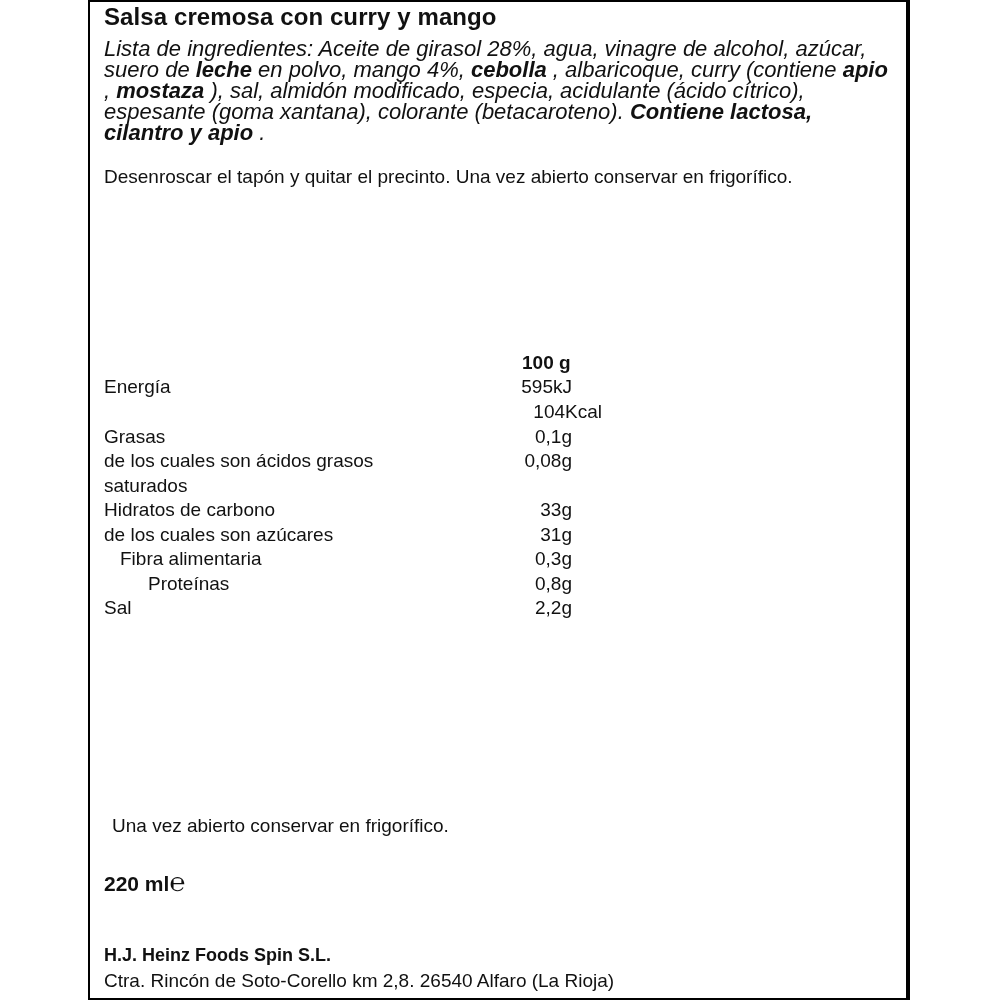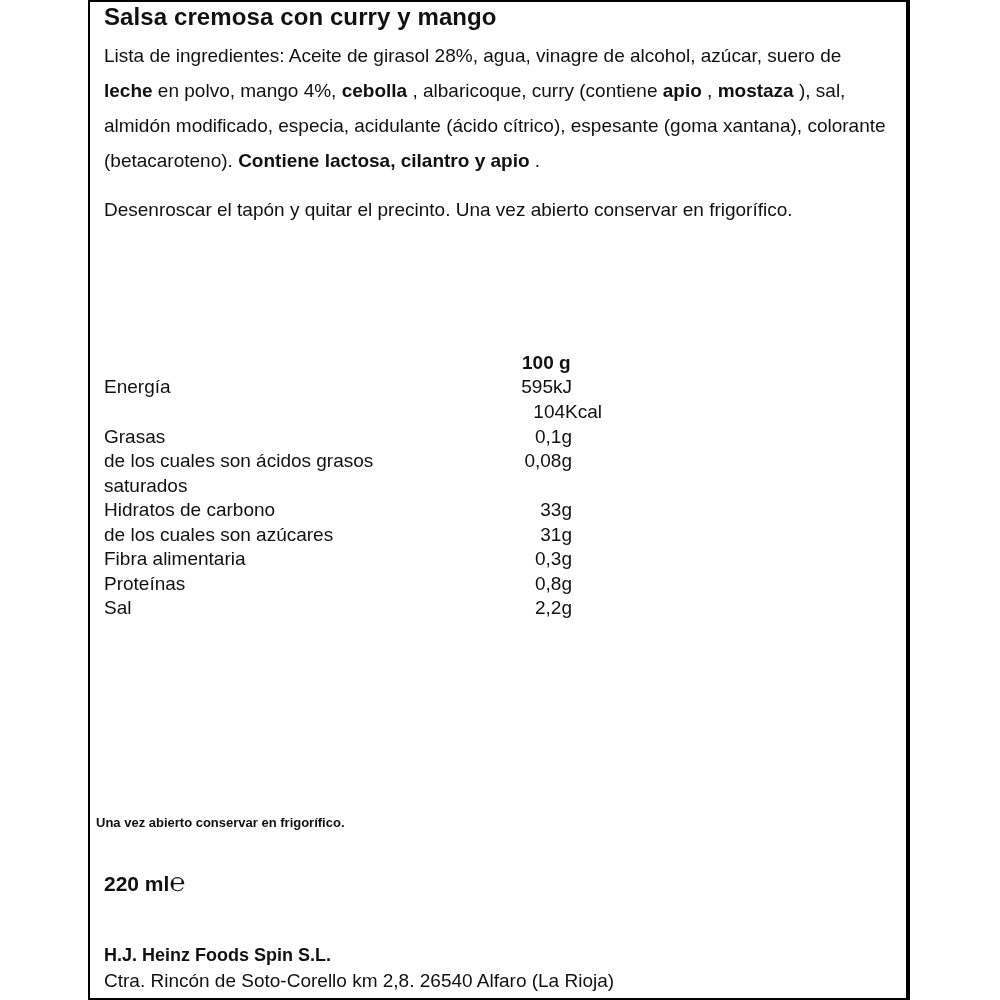"Lista de ingredientes: Aceite de" .ingredients { font-size: 19px -> 22px; font-style: none -> italic; line-height: 35px -> 21px }
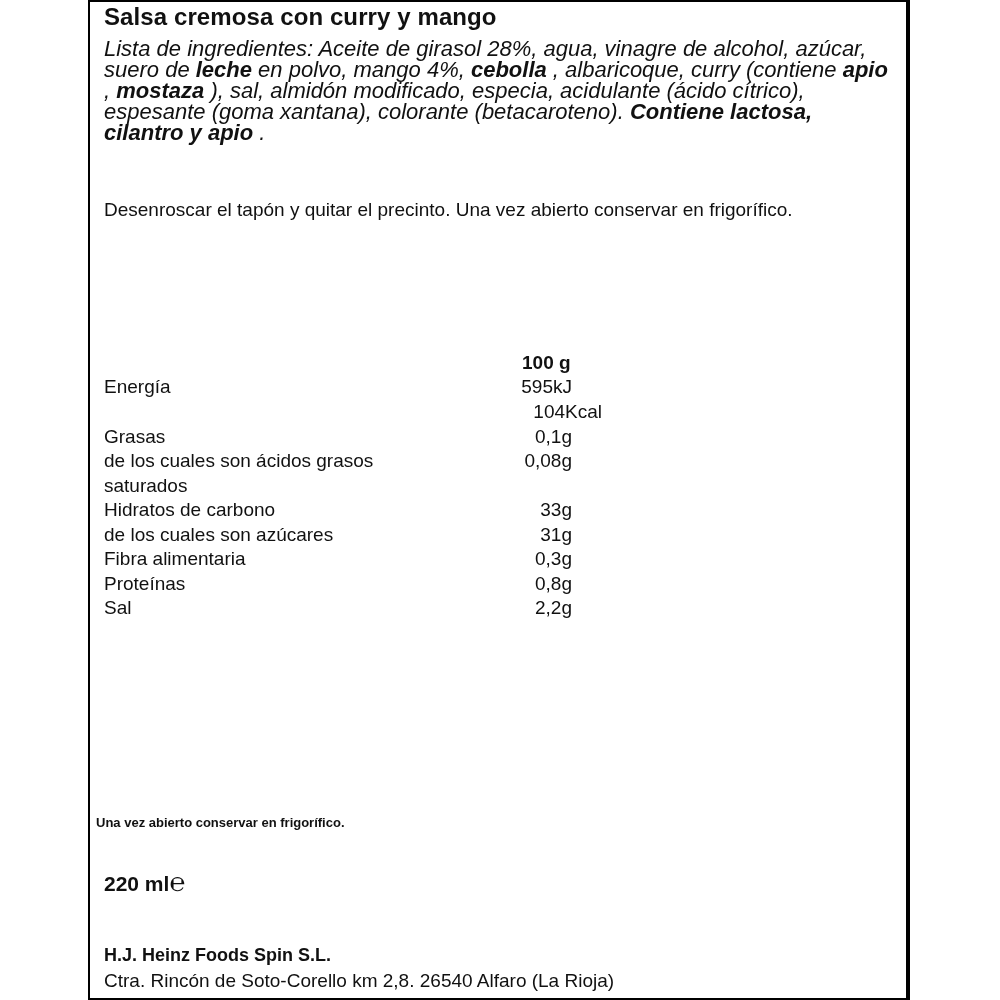"Desenroscar el tapón y quitar" .instructions { margin-top: 33px -> none }
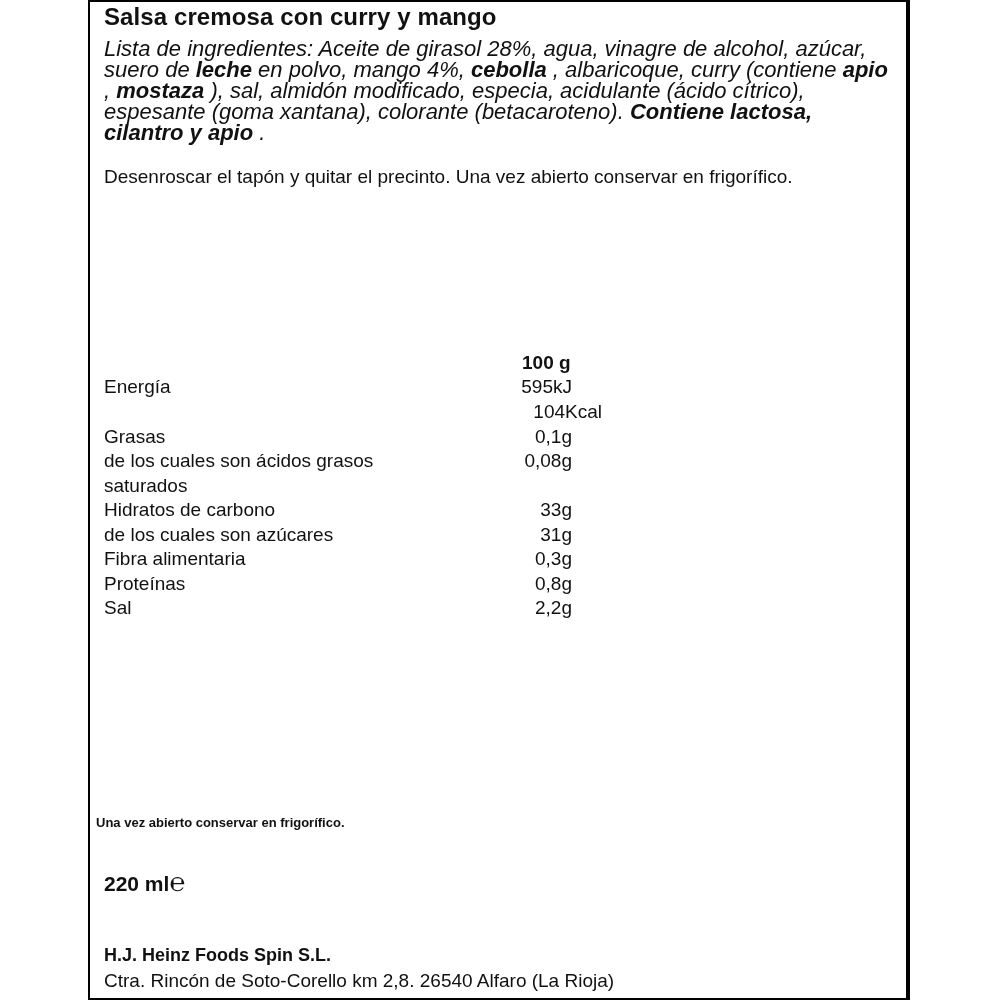"Fibra alimentaria" span.nlabel { margin-left: none -> 16px }
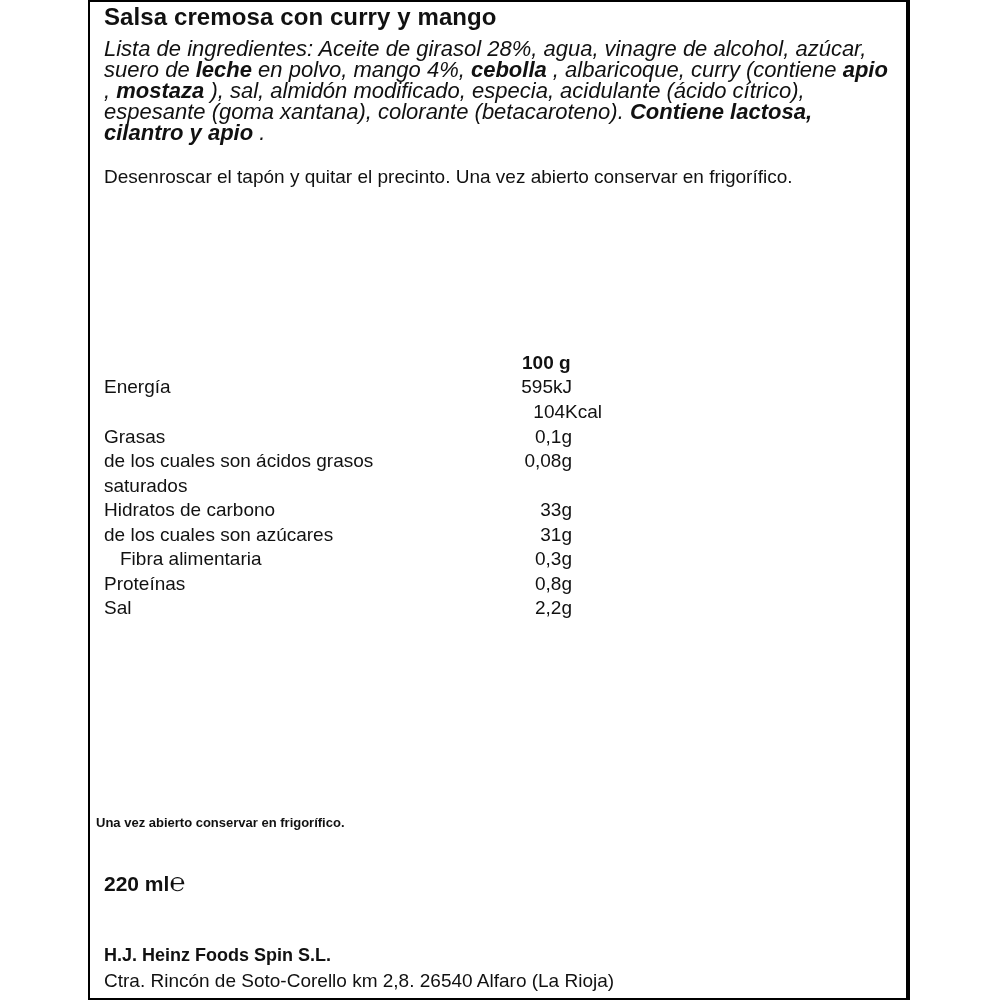"Proteínas" span.nlabel { margin-left: none -> 44px }
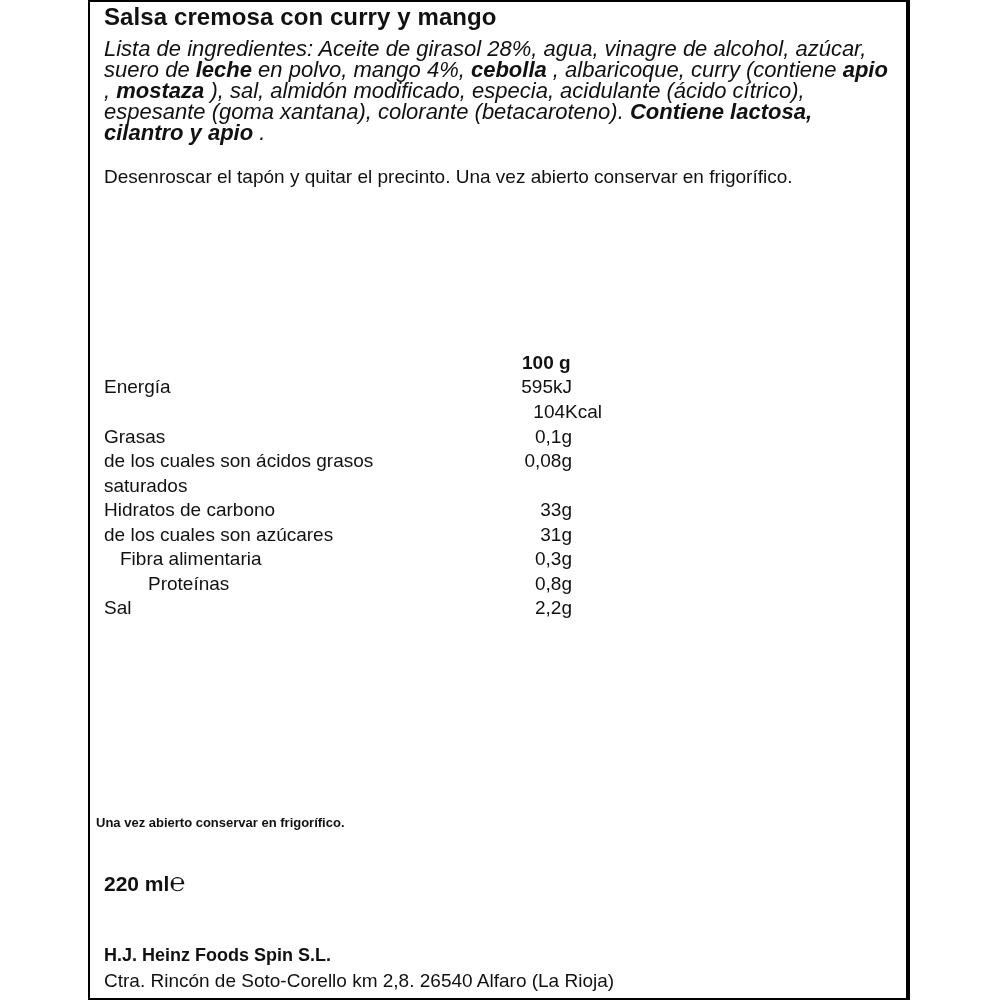"Una vez abierto conservar en" .storage { font-size: 13px -> 19px; font-weight: bold -> none; left: 96px -> 112px }
